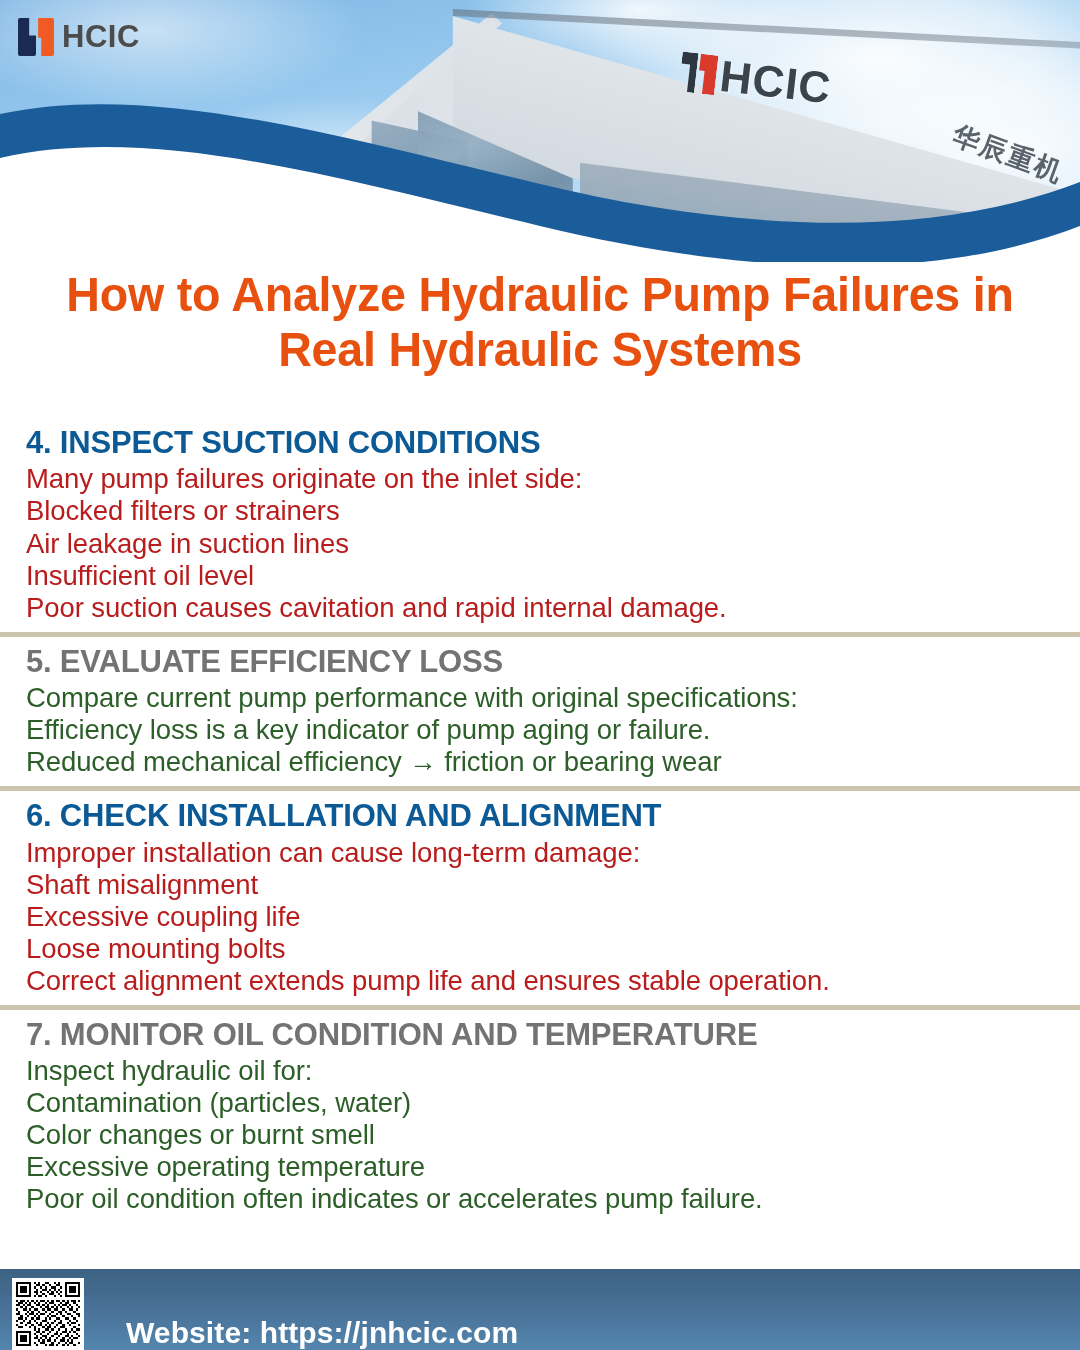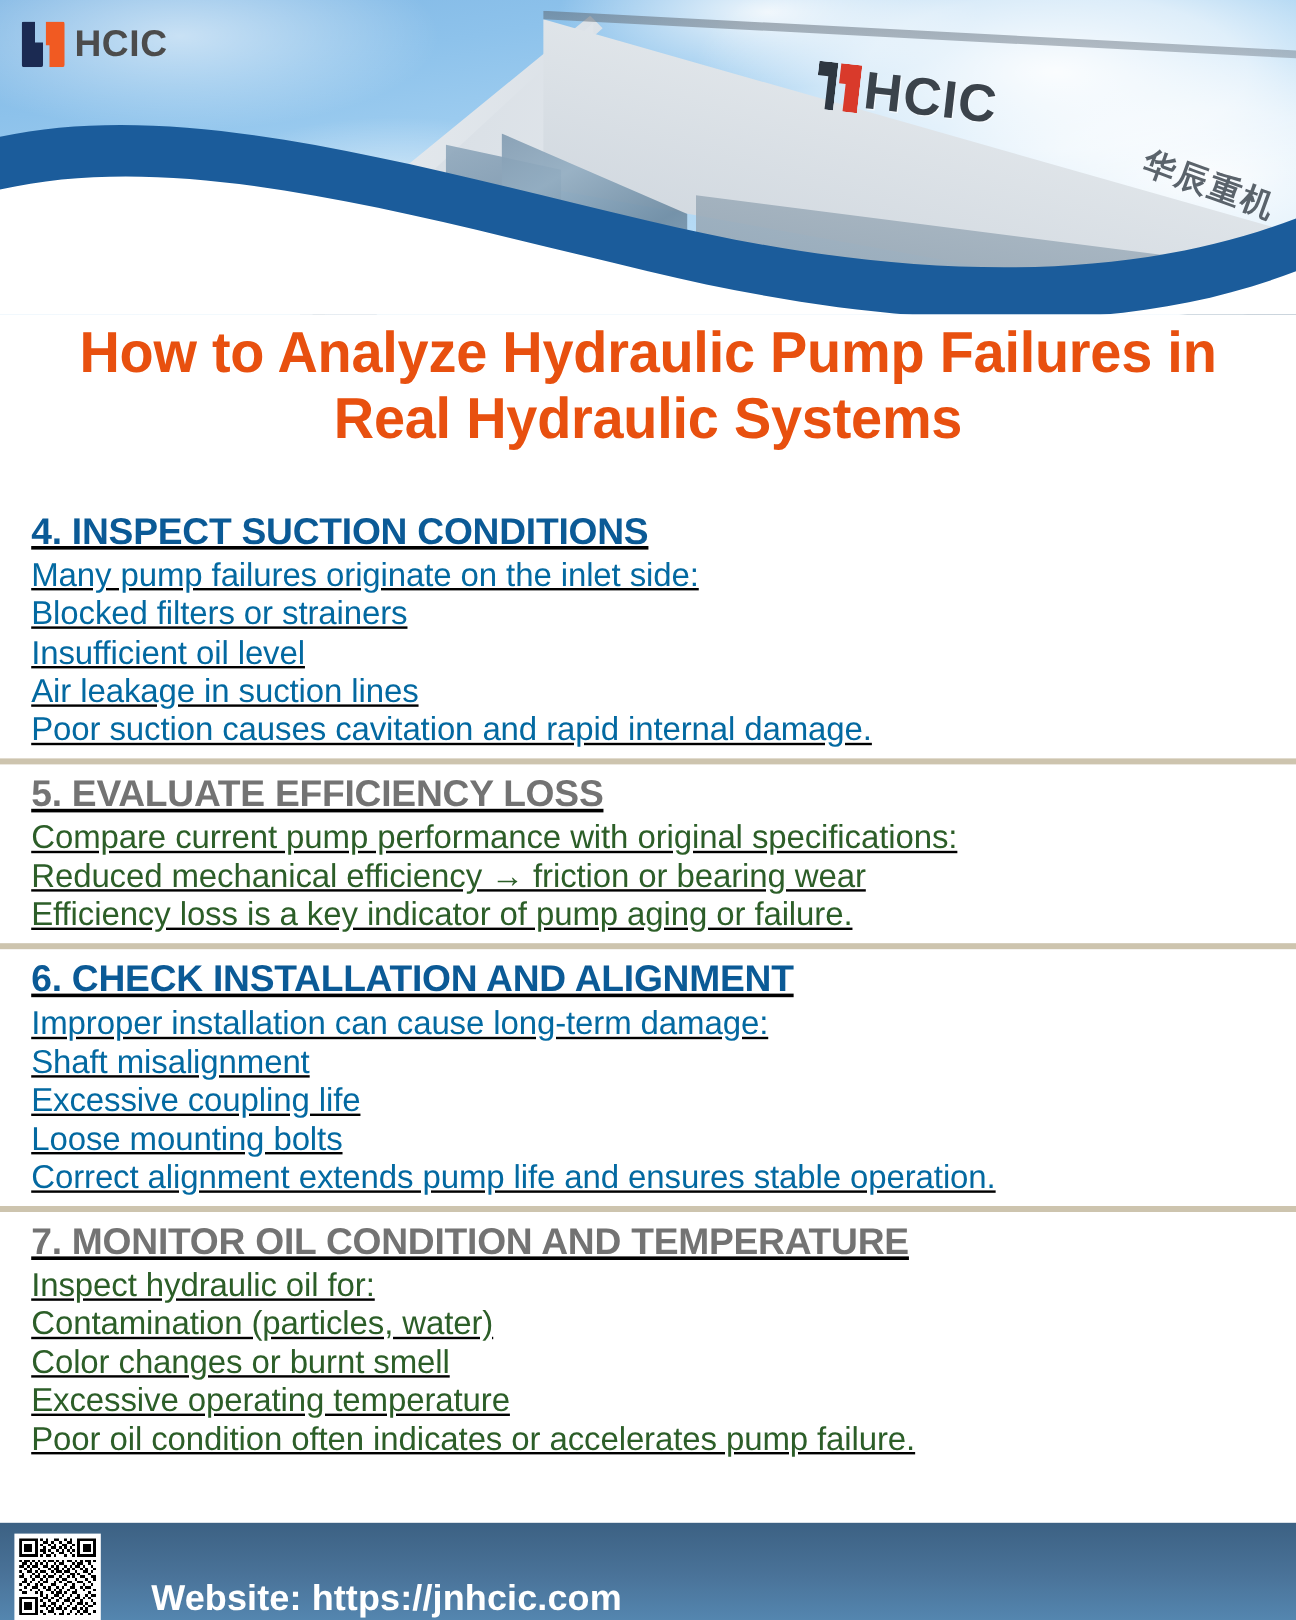"4. INSPECT SUCTION CONDITIONS" .content { text-decoration: underline -> none }
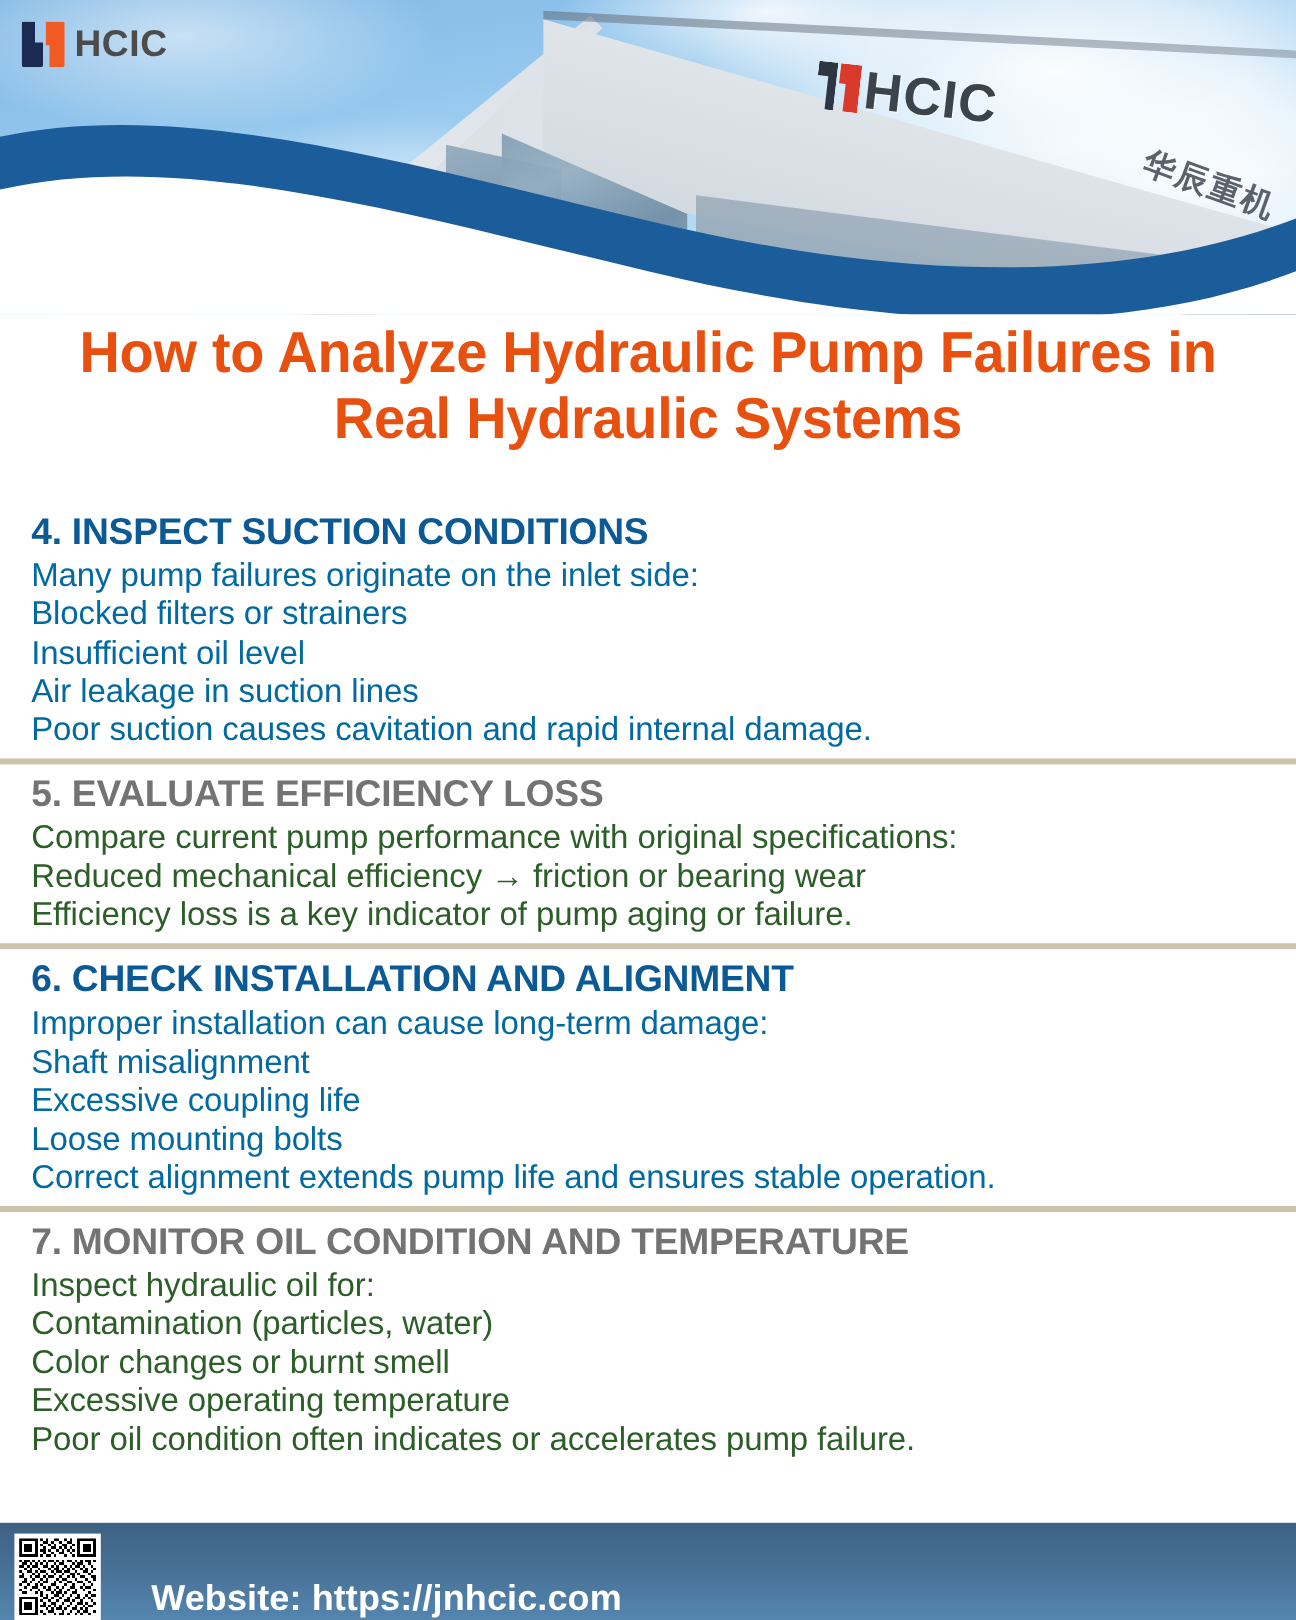"Many pump failures originate on" .blue .sec-line { color: #0369a1 -> #b91c1c }
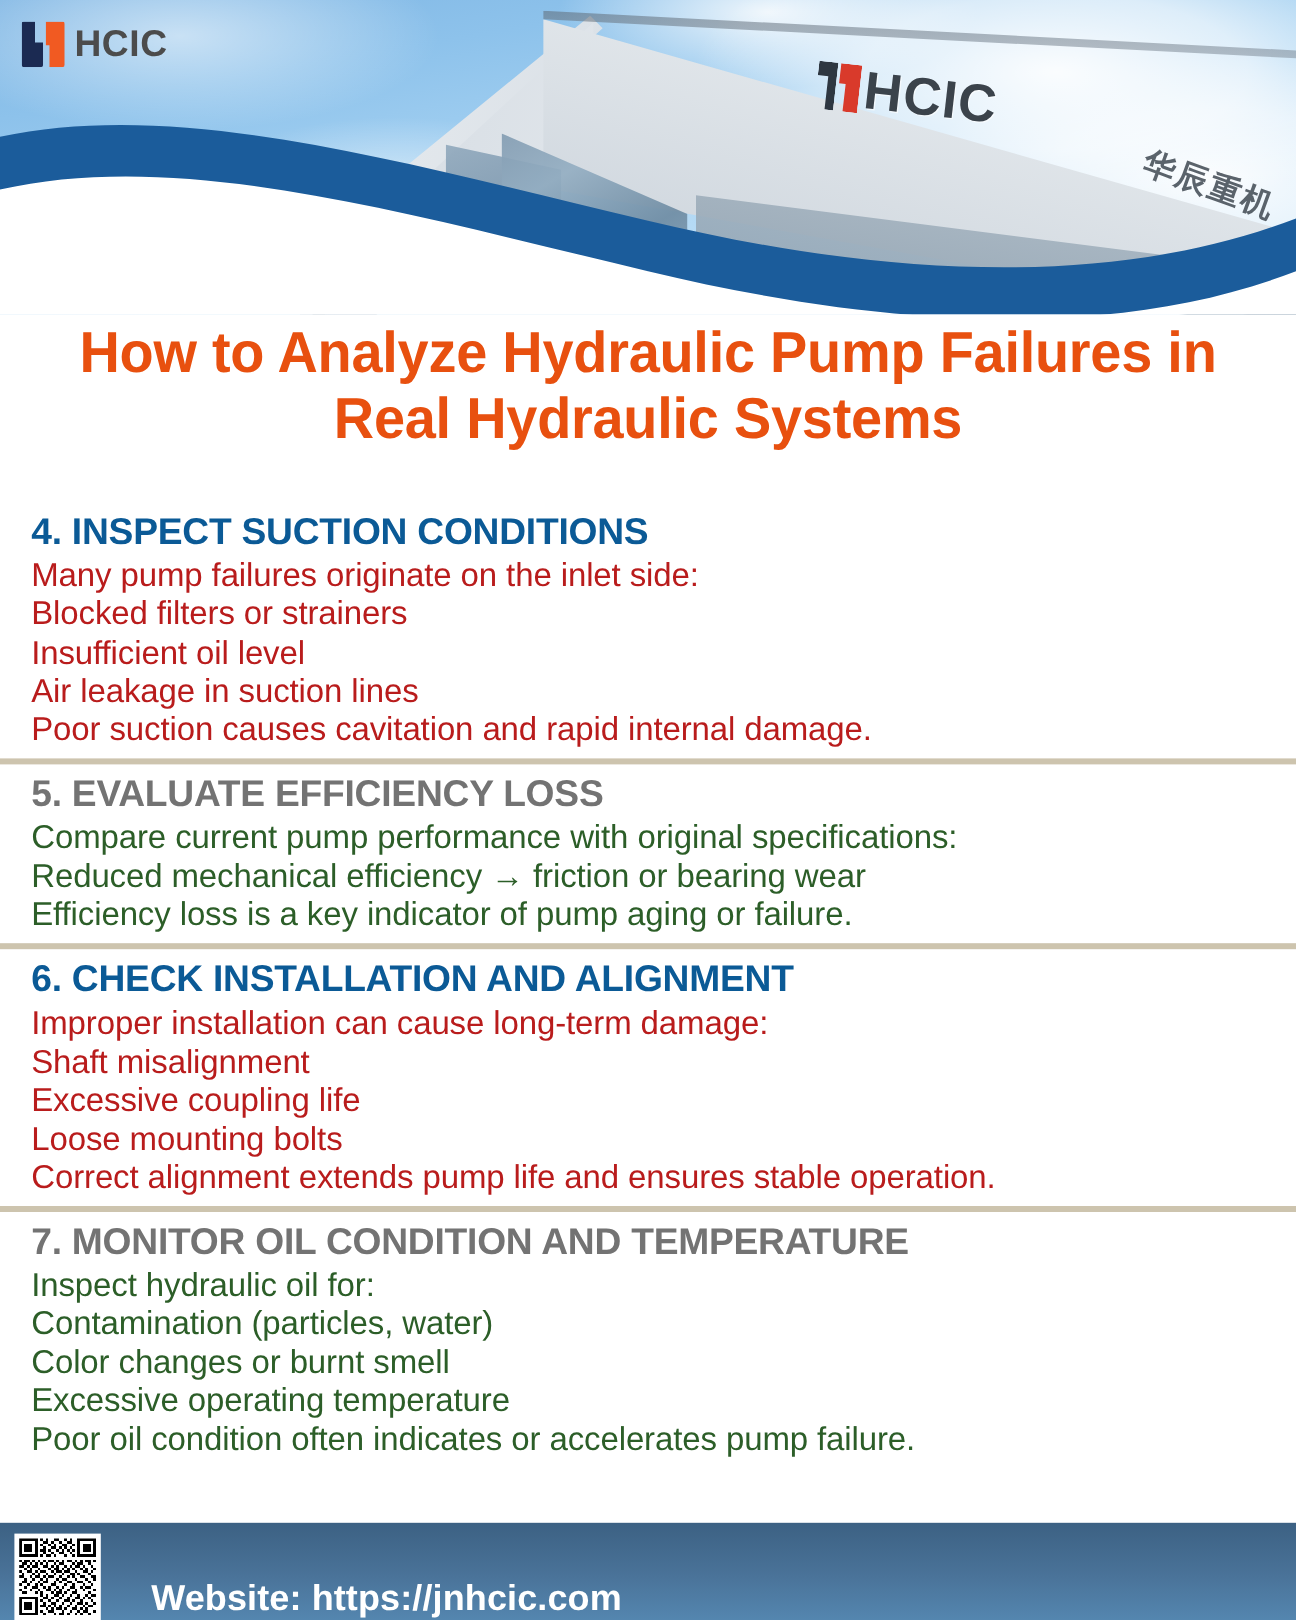"Insufficient oil level" div.sec-line { order: before "Air leakage in suction lines" -> after "Air leakage in suction lines" }
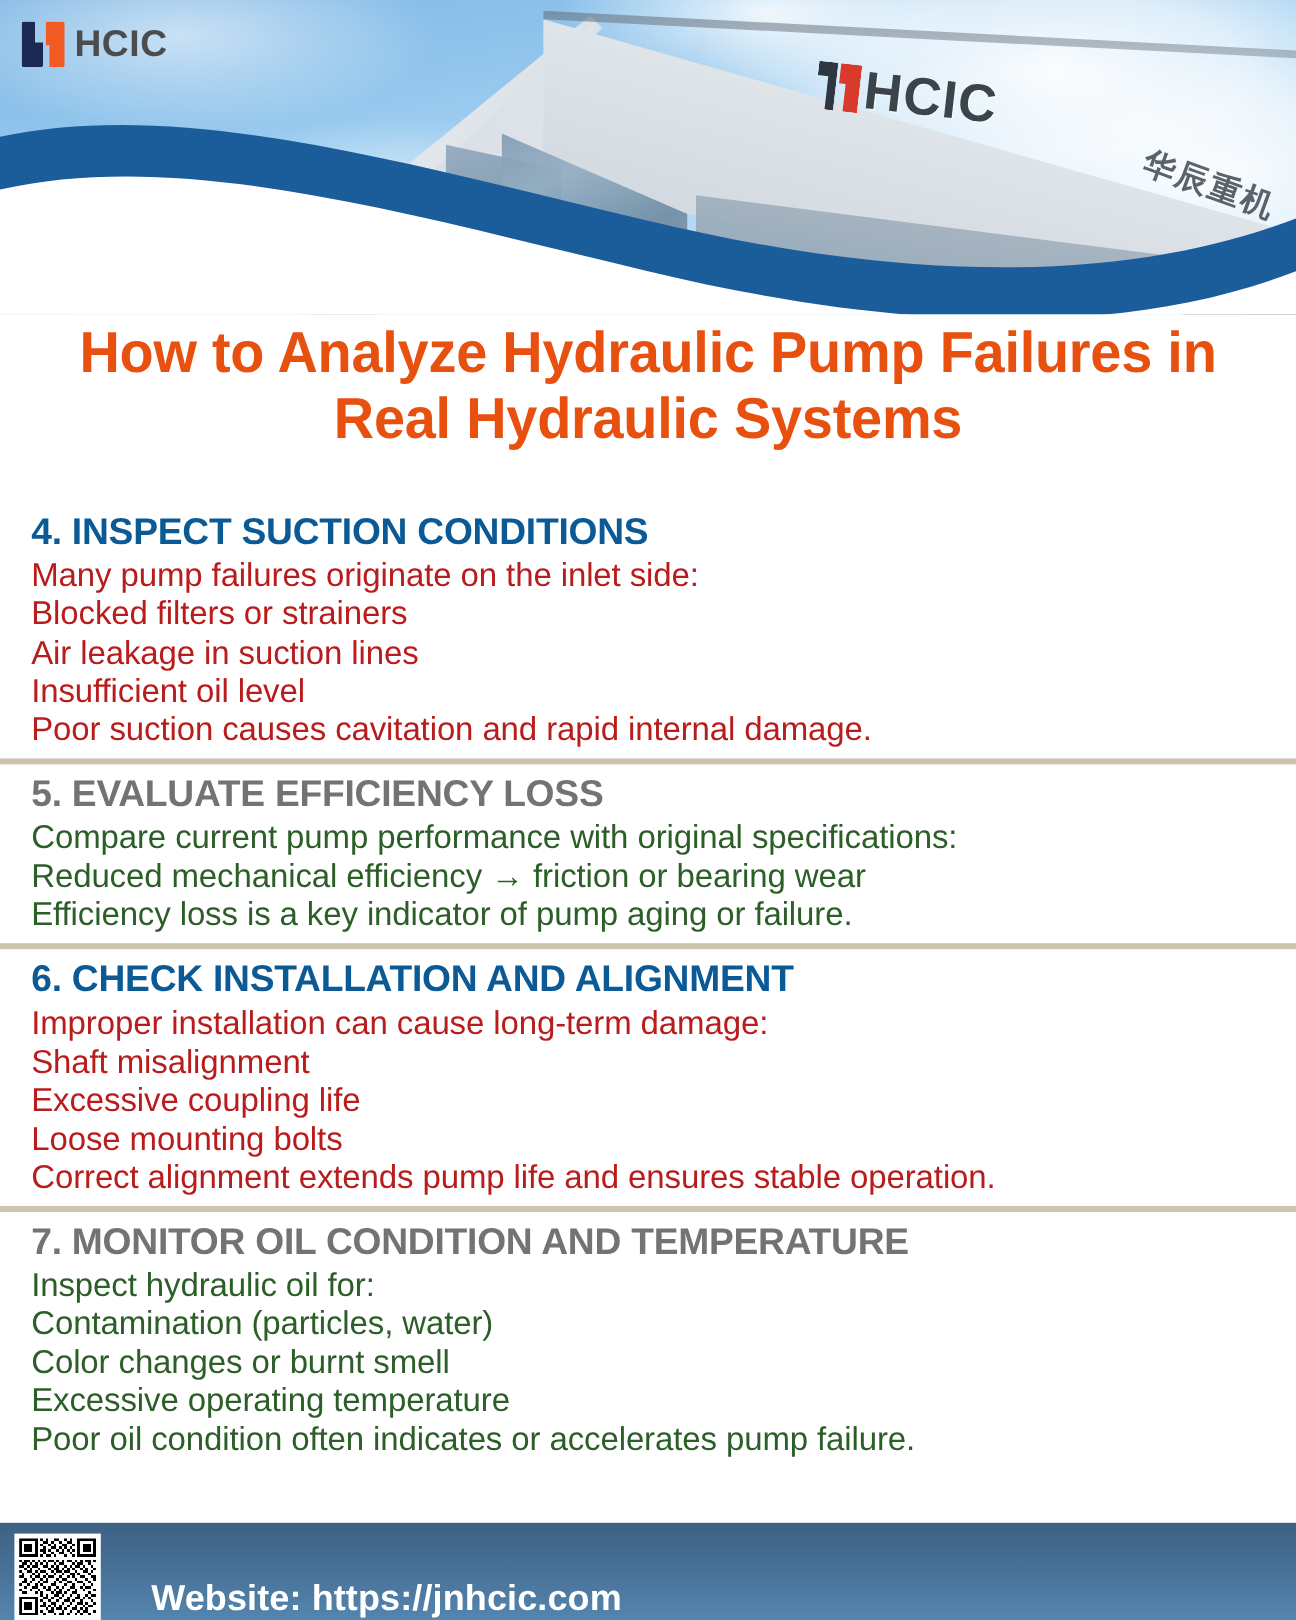"Reduced mechanical efficiency → friction" div.sec-line { order: before "Efficiency loss is a key" -> after "Efficiency loss is a key" }
